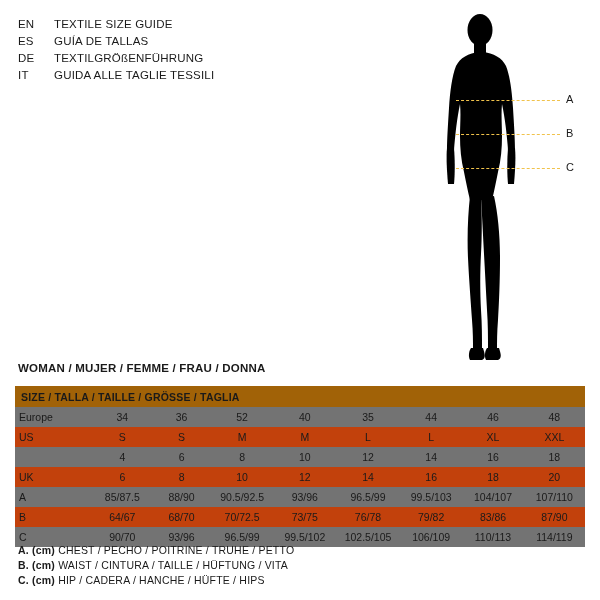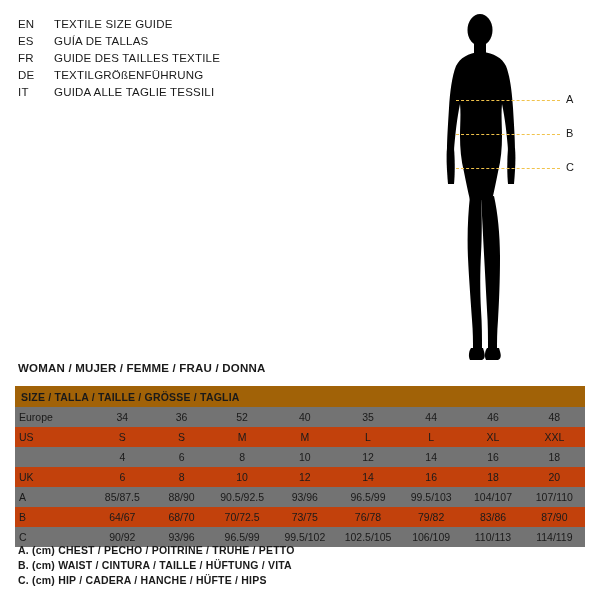"FR" div.lang-row { html: <div> <span>FR</span> <span>GUIDE DES TAILLES TEXTILE</span> </div> -> none }
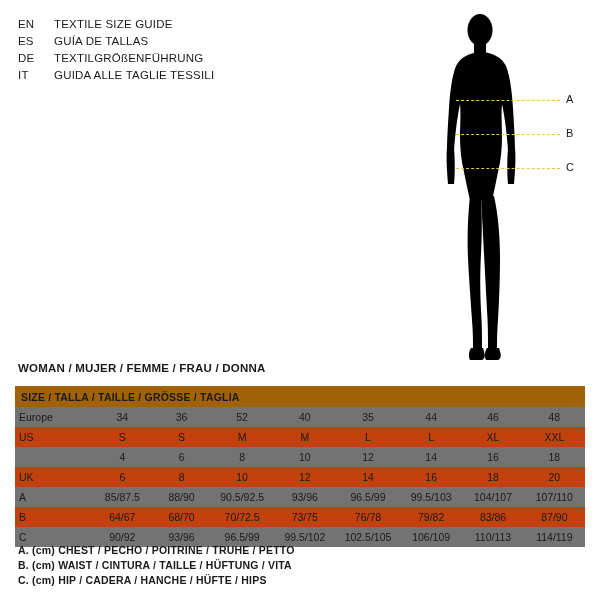"90/92" td.val { text: 90/92 -> 90/70 }
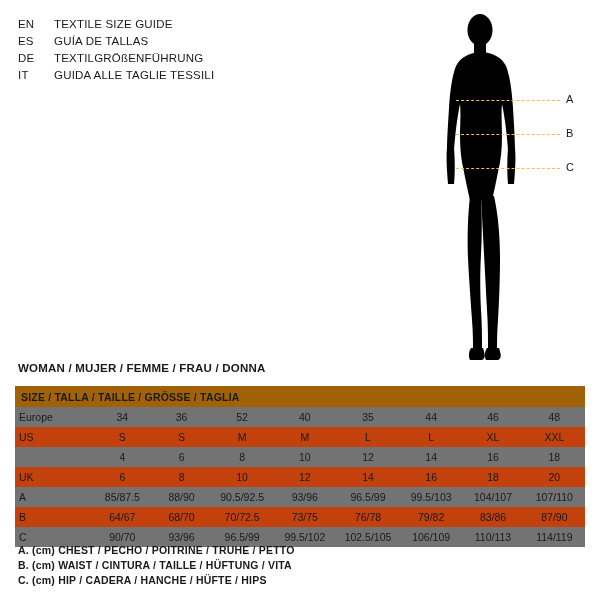"CHEST / PECHO / POITRINE" .legend-row .legend-text { font-weight: bold -> normal }
